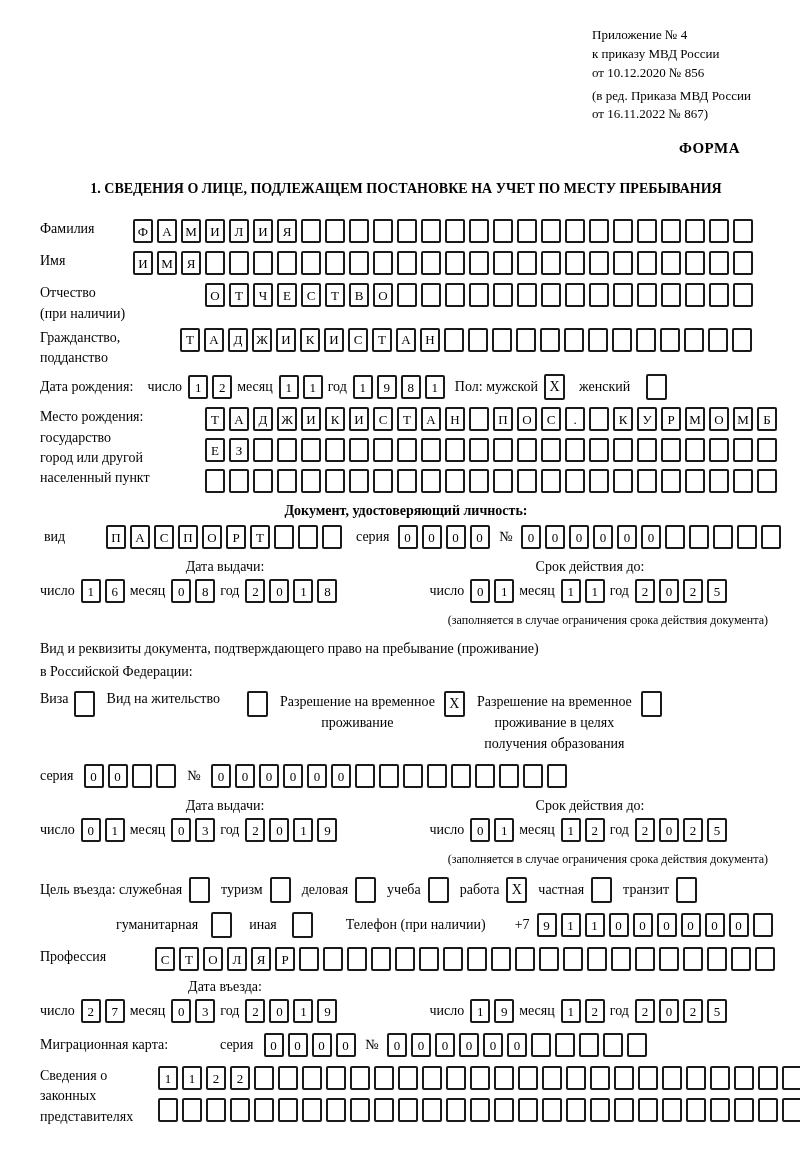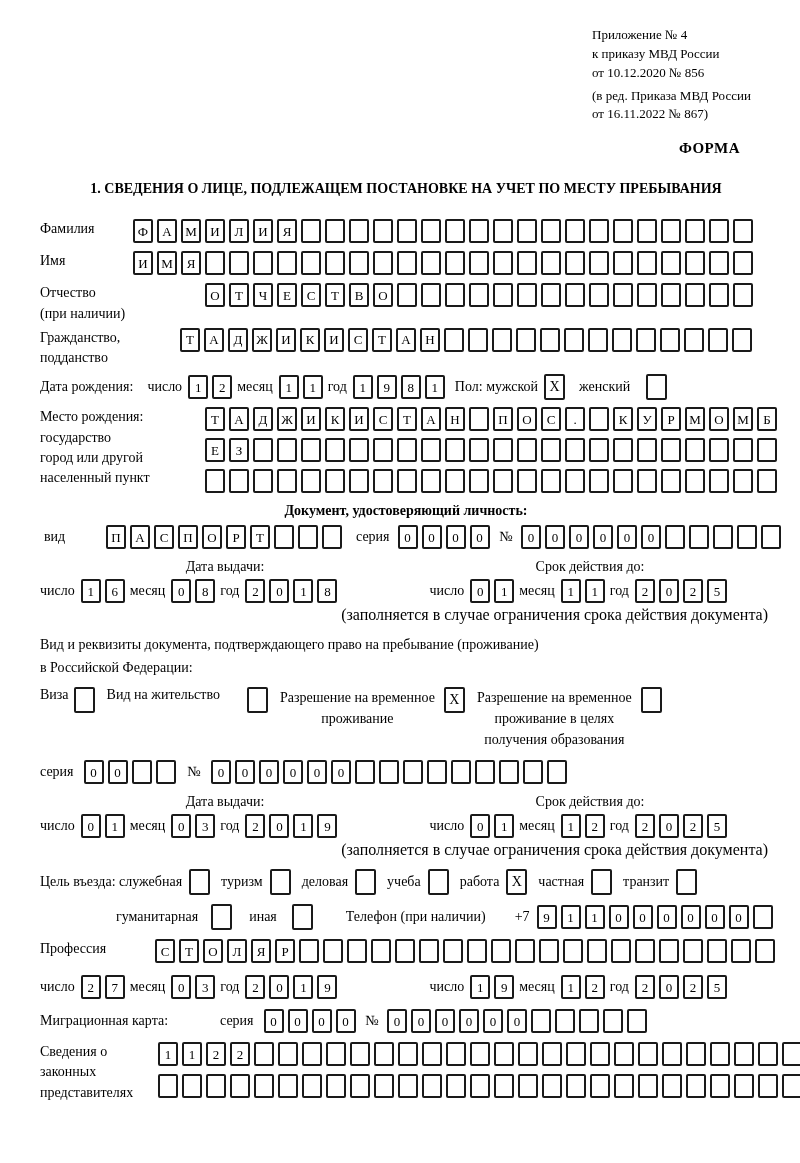"(заполняется в случае ограничения срока" .note-r { font-size: 16px -> 12px; margin-top: 3px -> 10px }
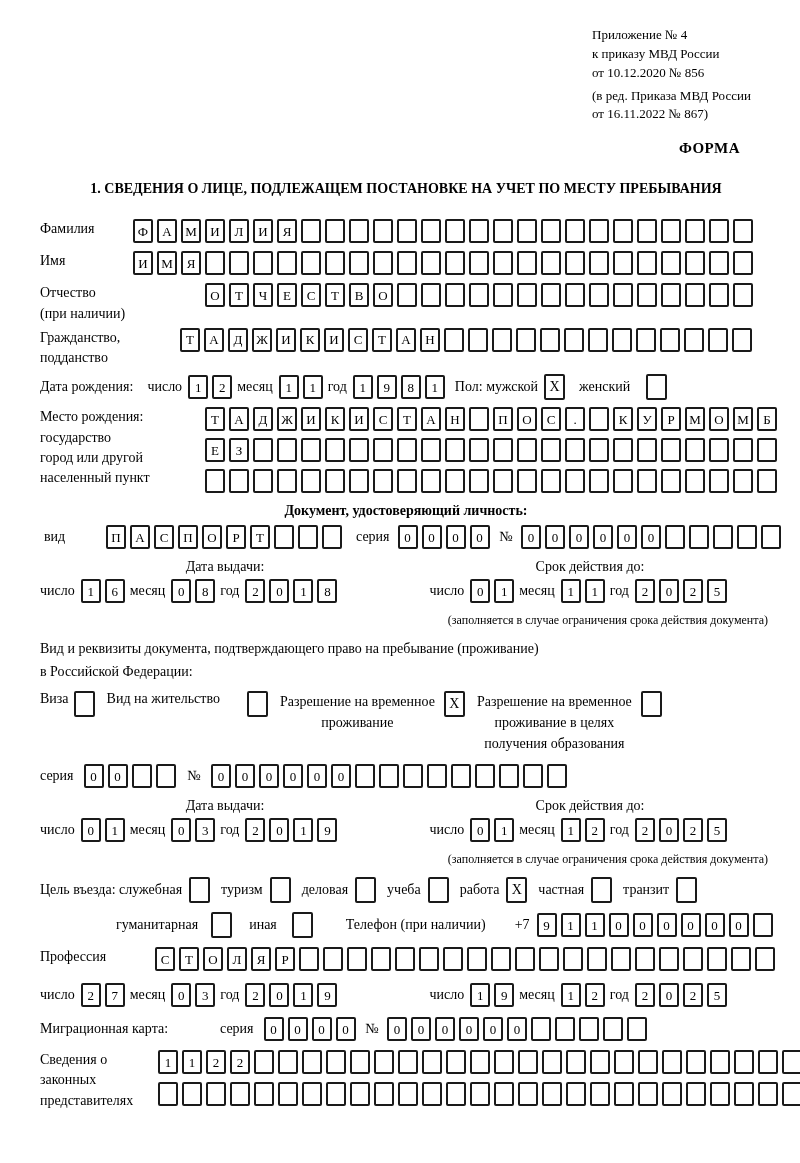"Дата въезда:" div.pl-left { html: none -> <div>Дата въезда:</div> }
